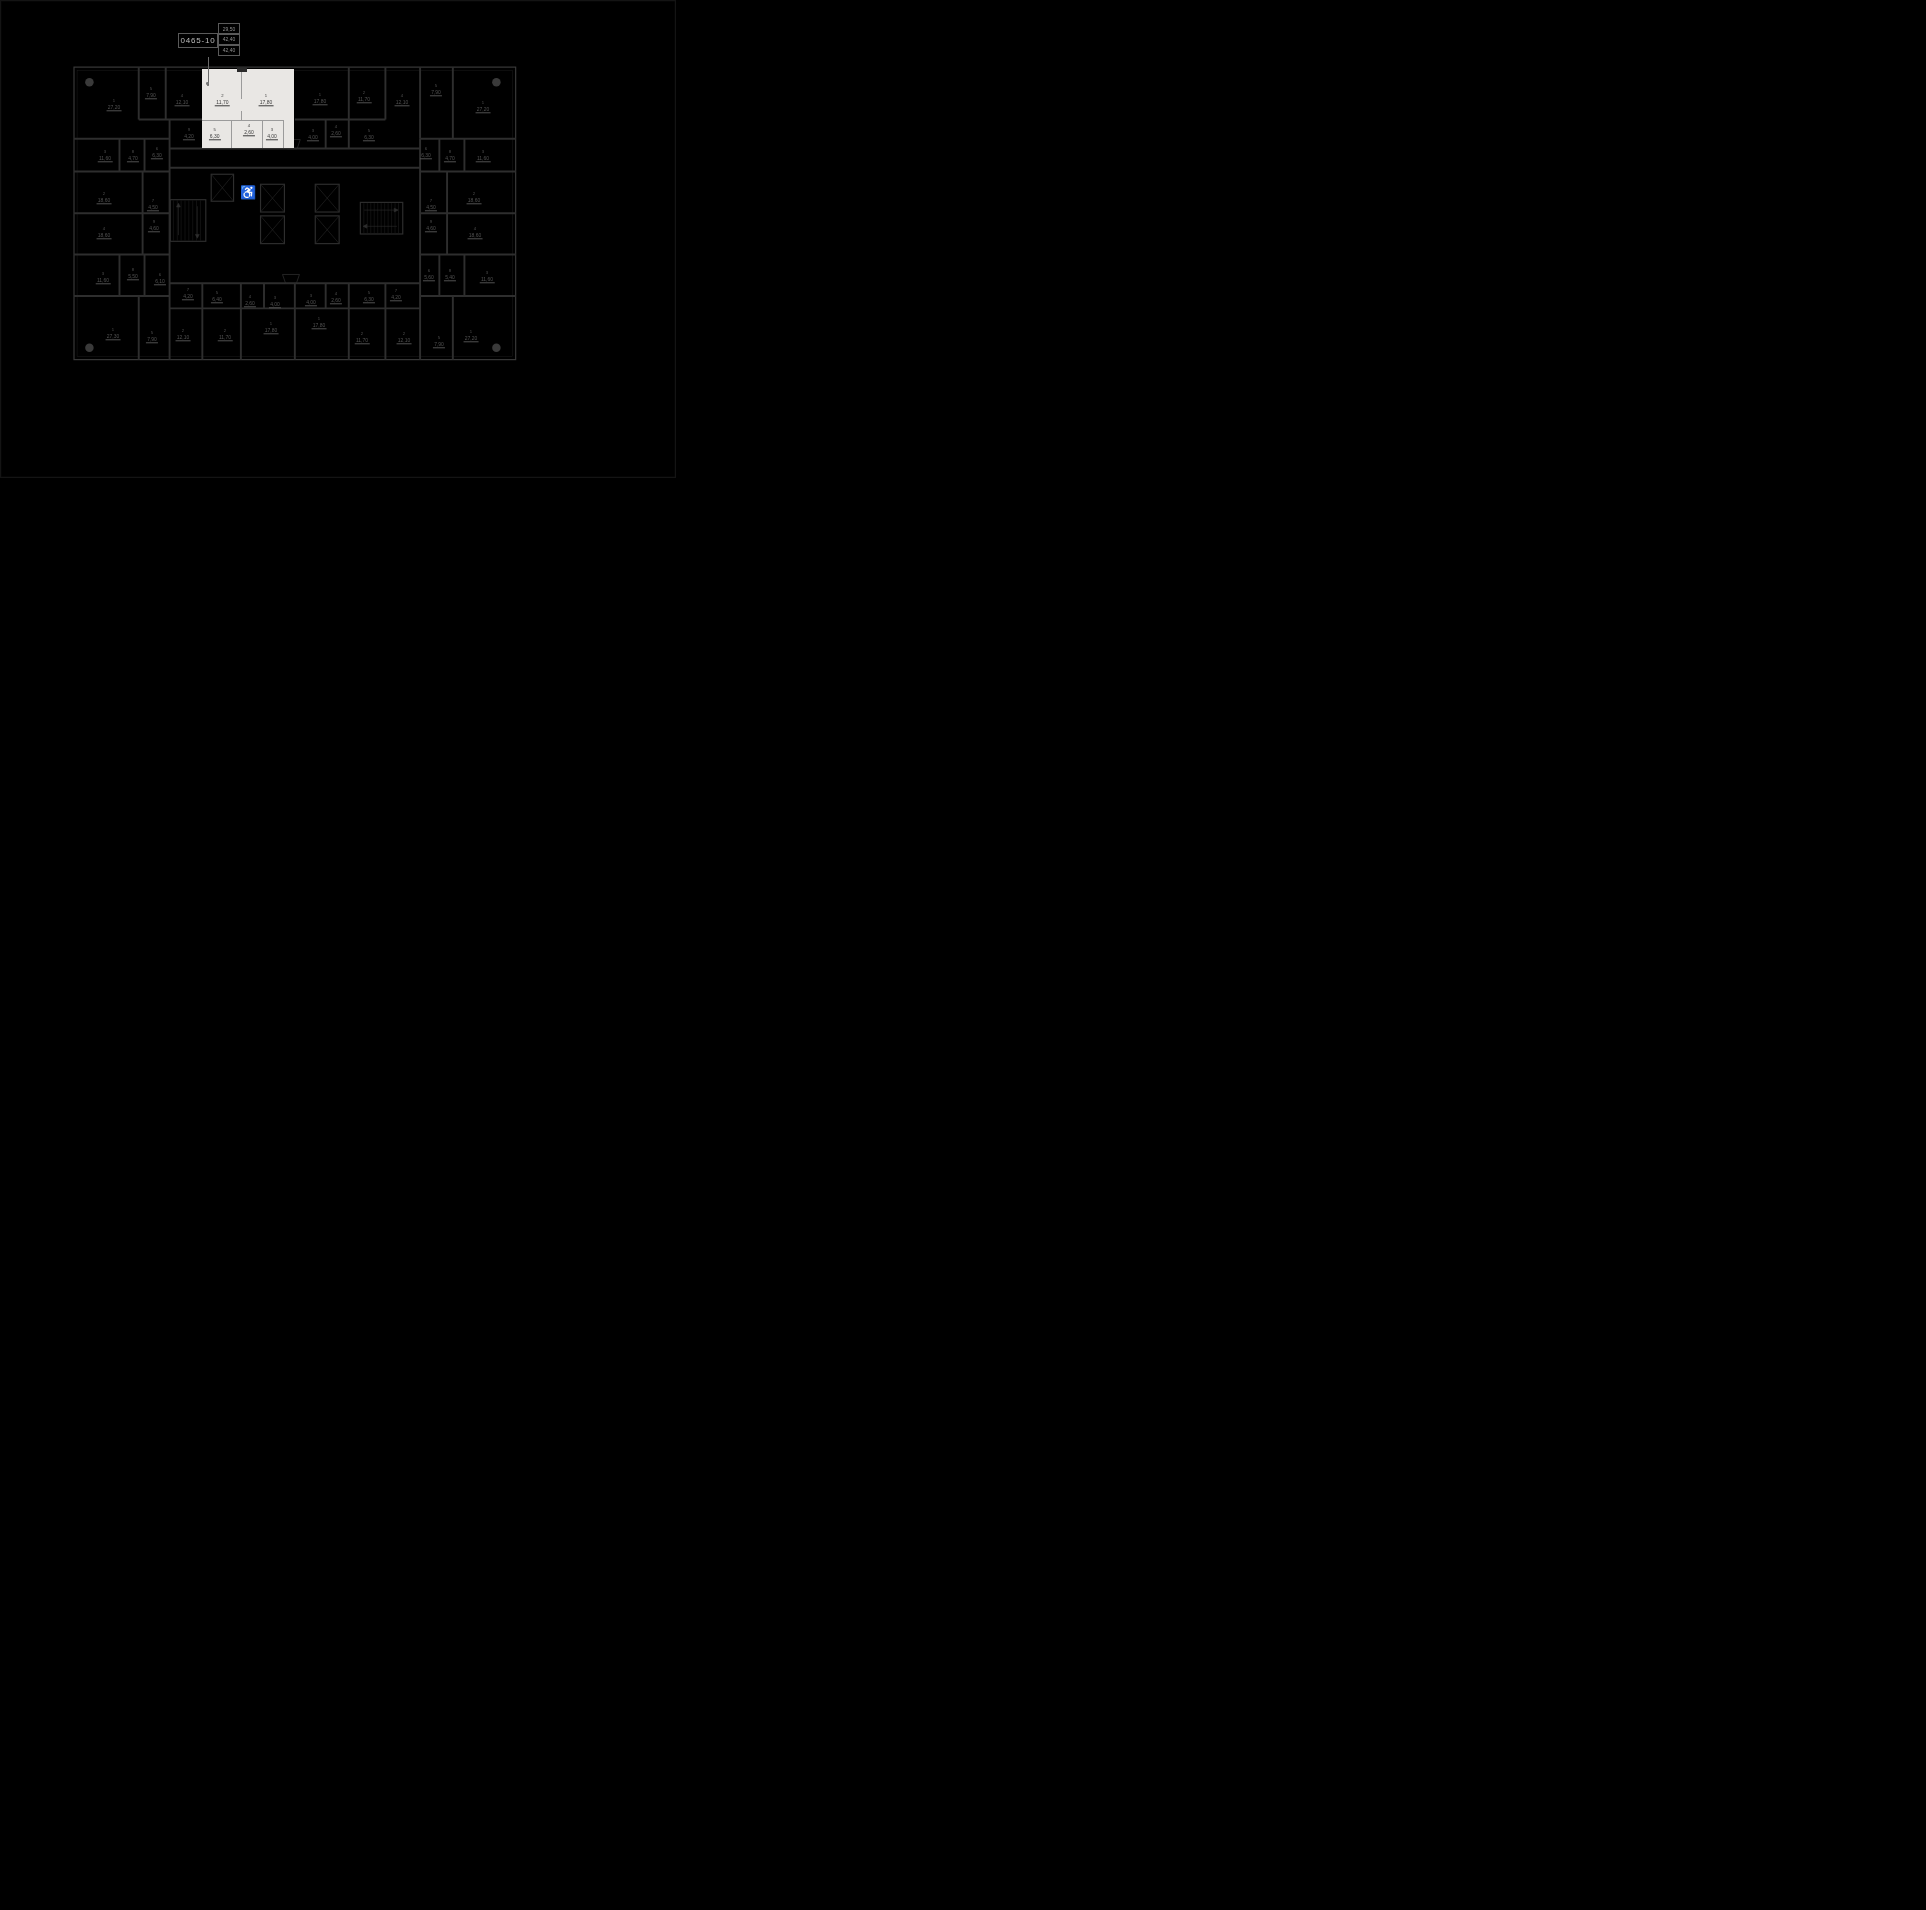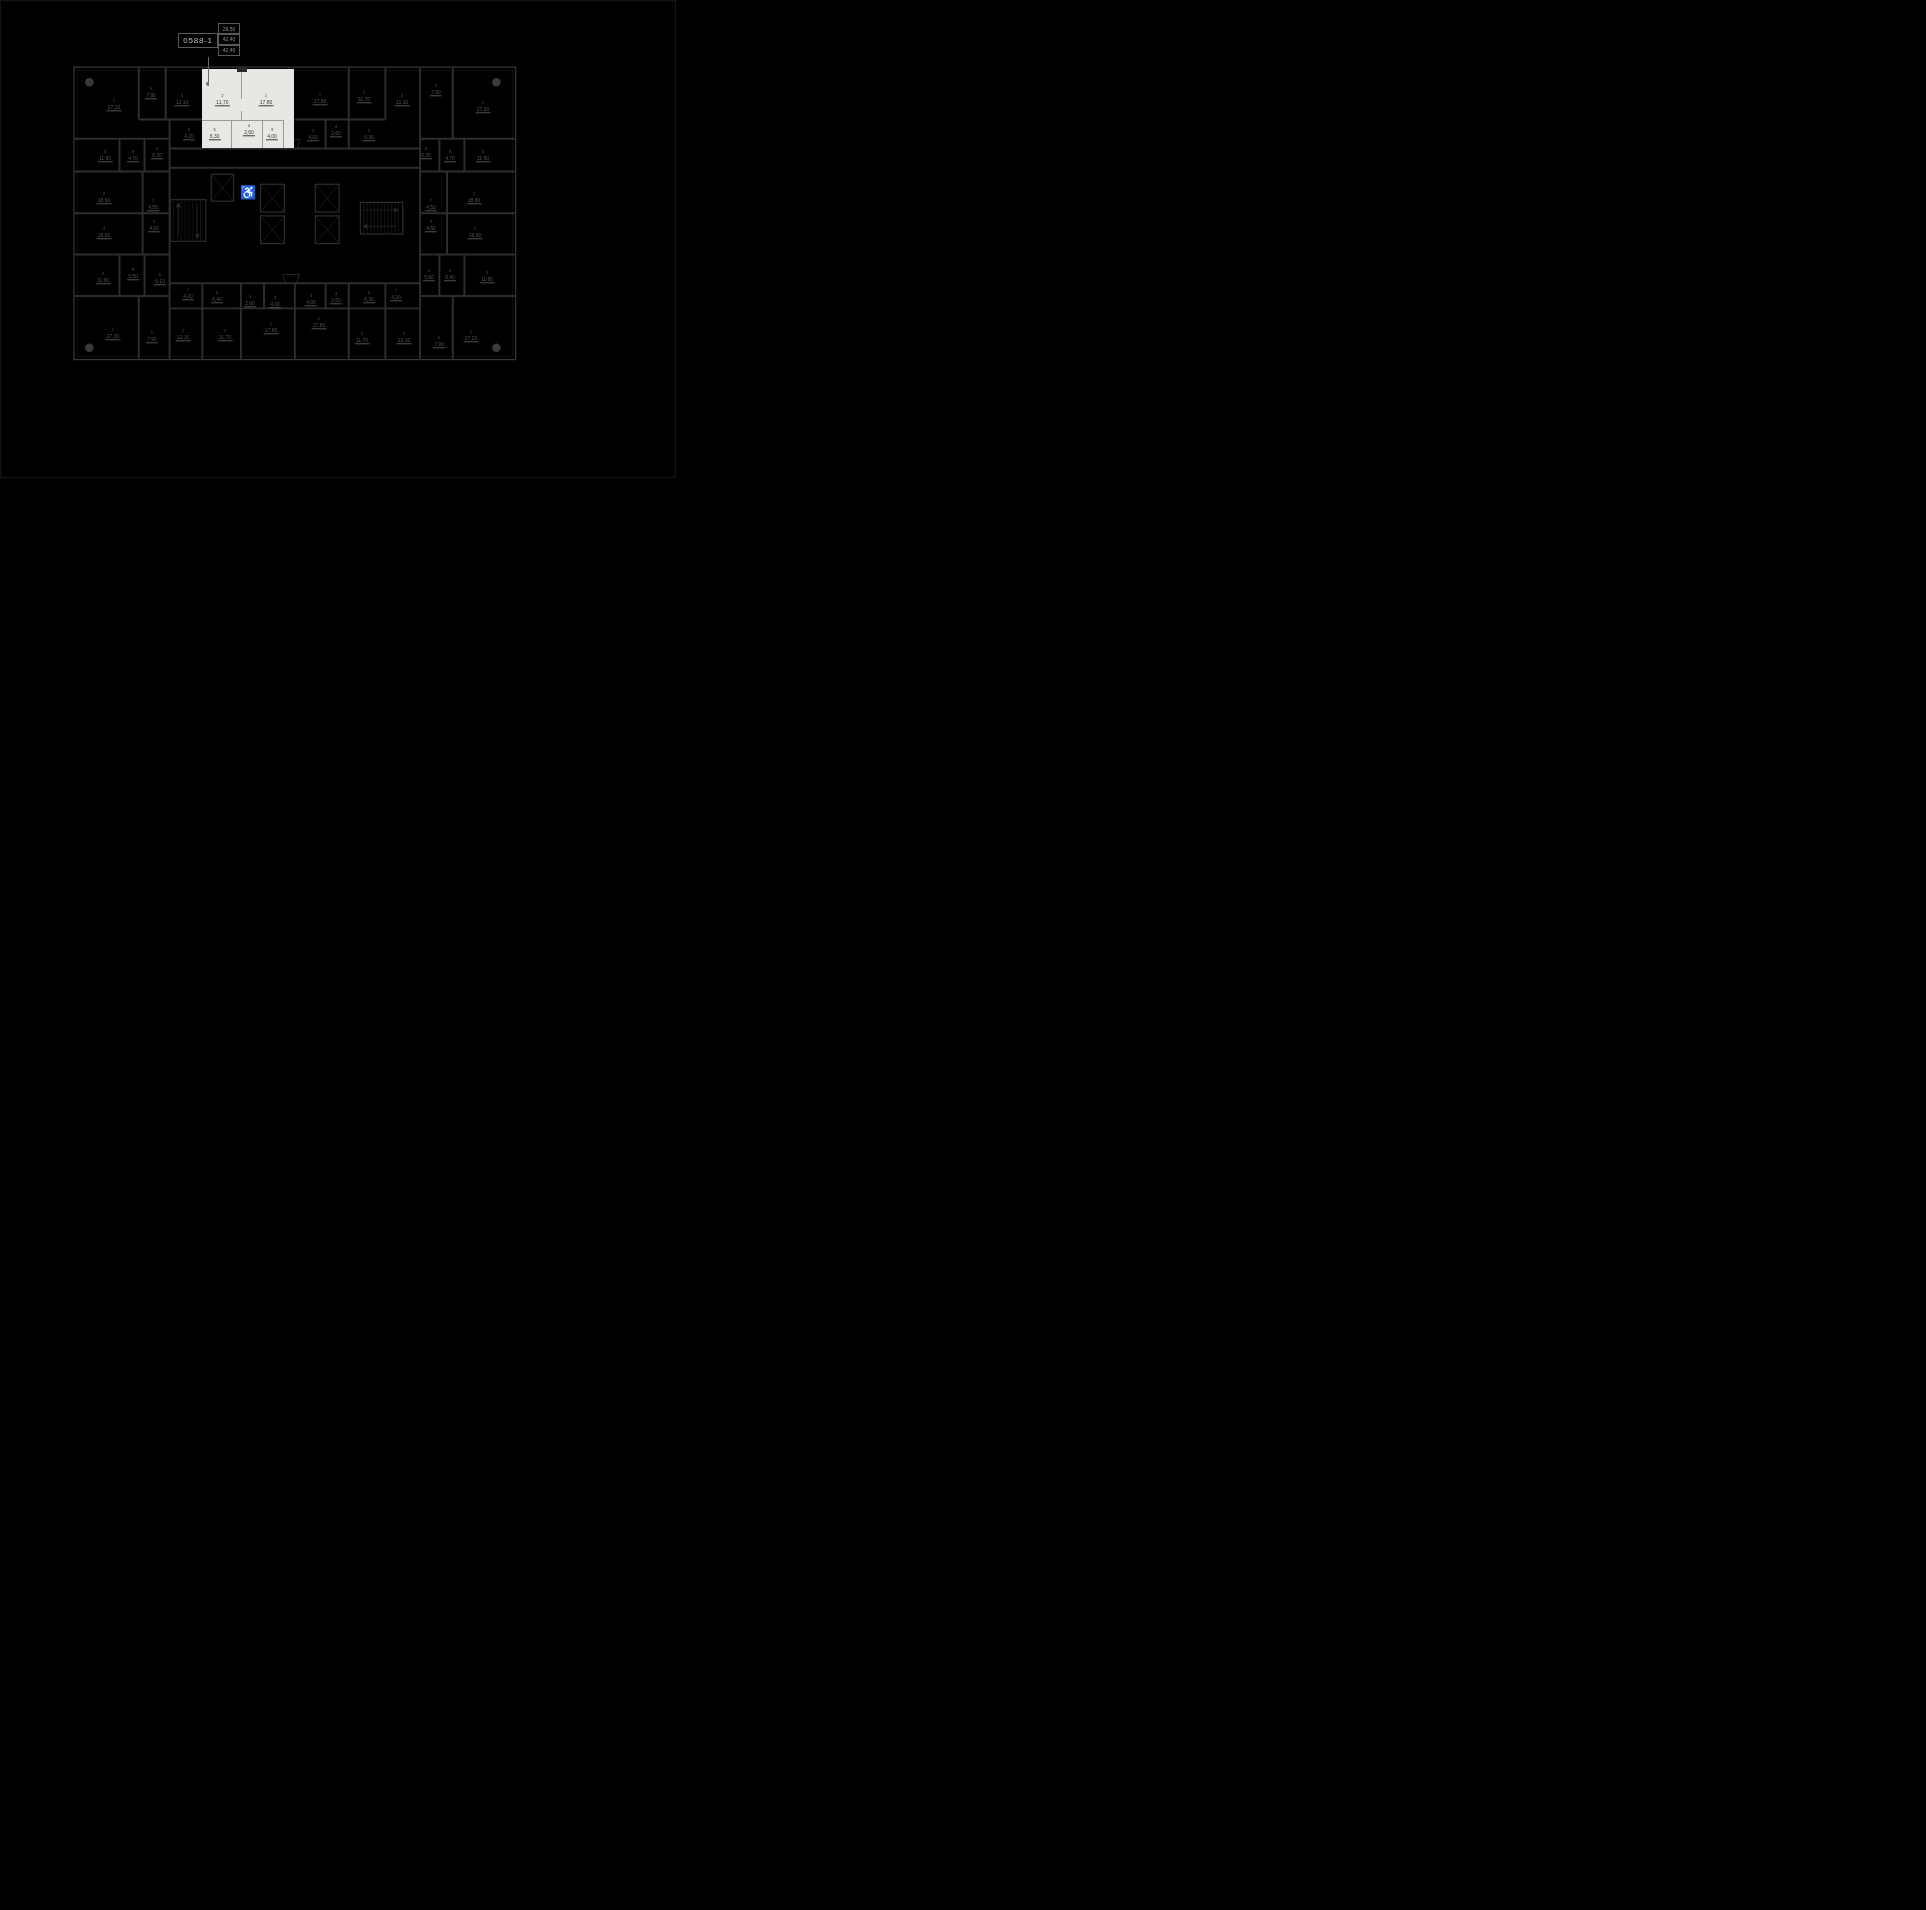"0588-1" span { text: 0588-1 -> 0465-10 }
